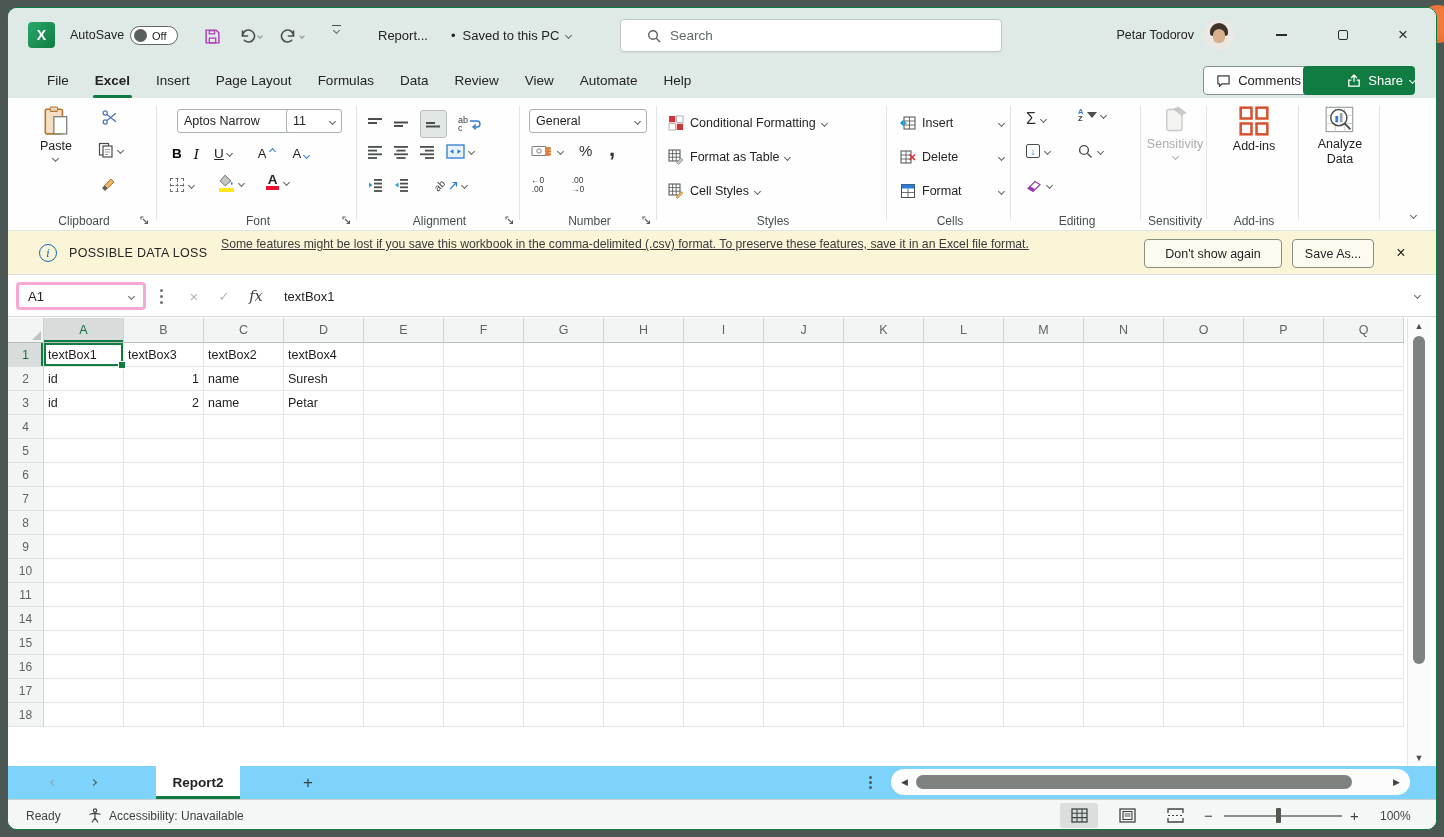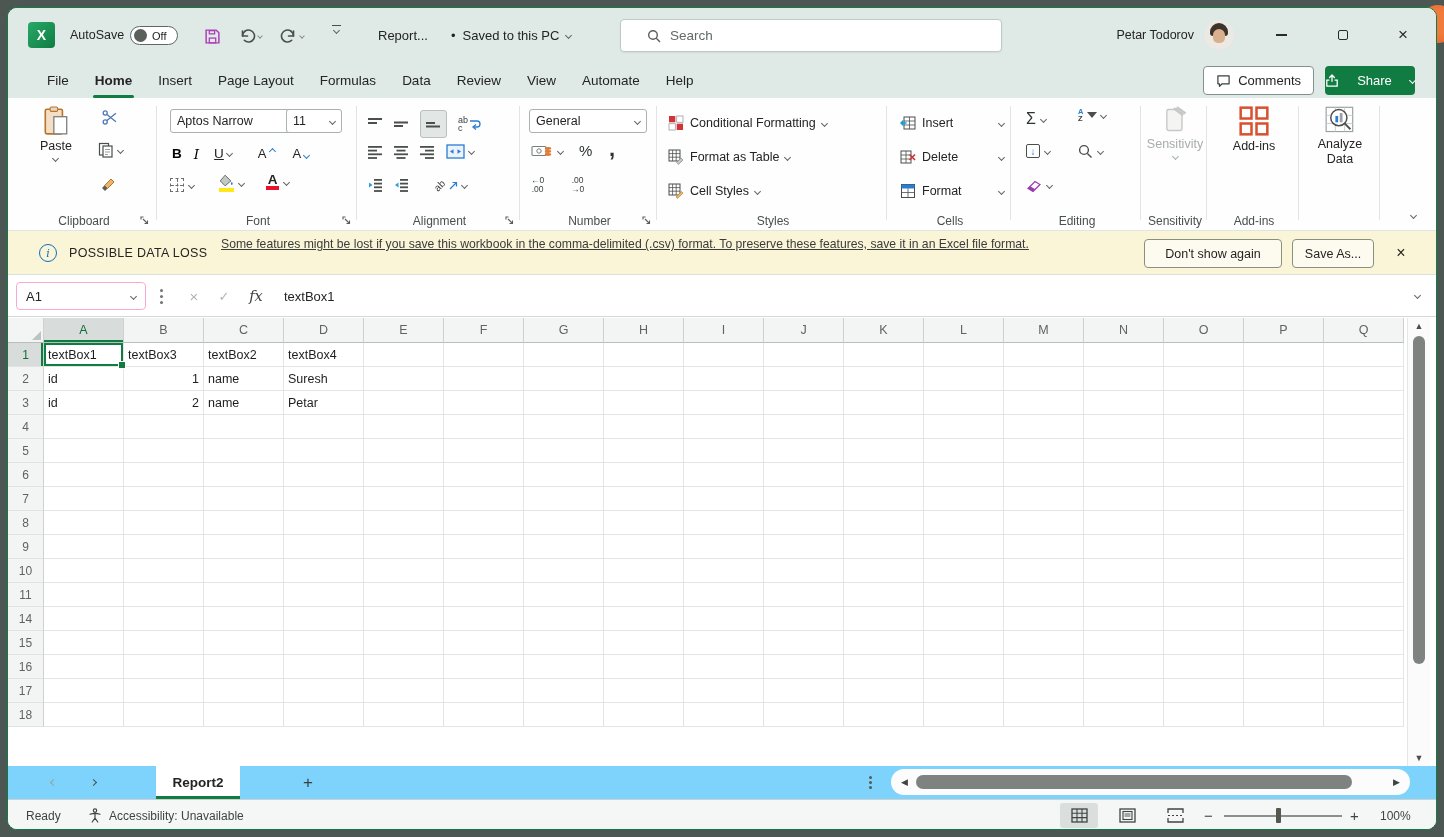"Home" div.rtab { text: Home -> Excel }
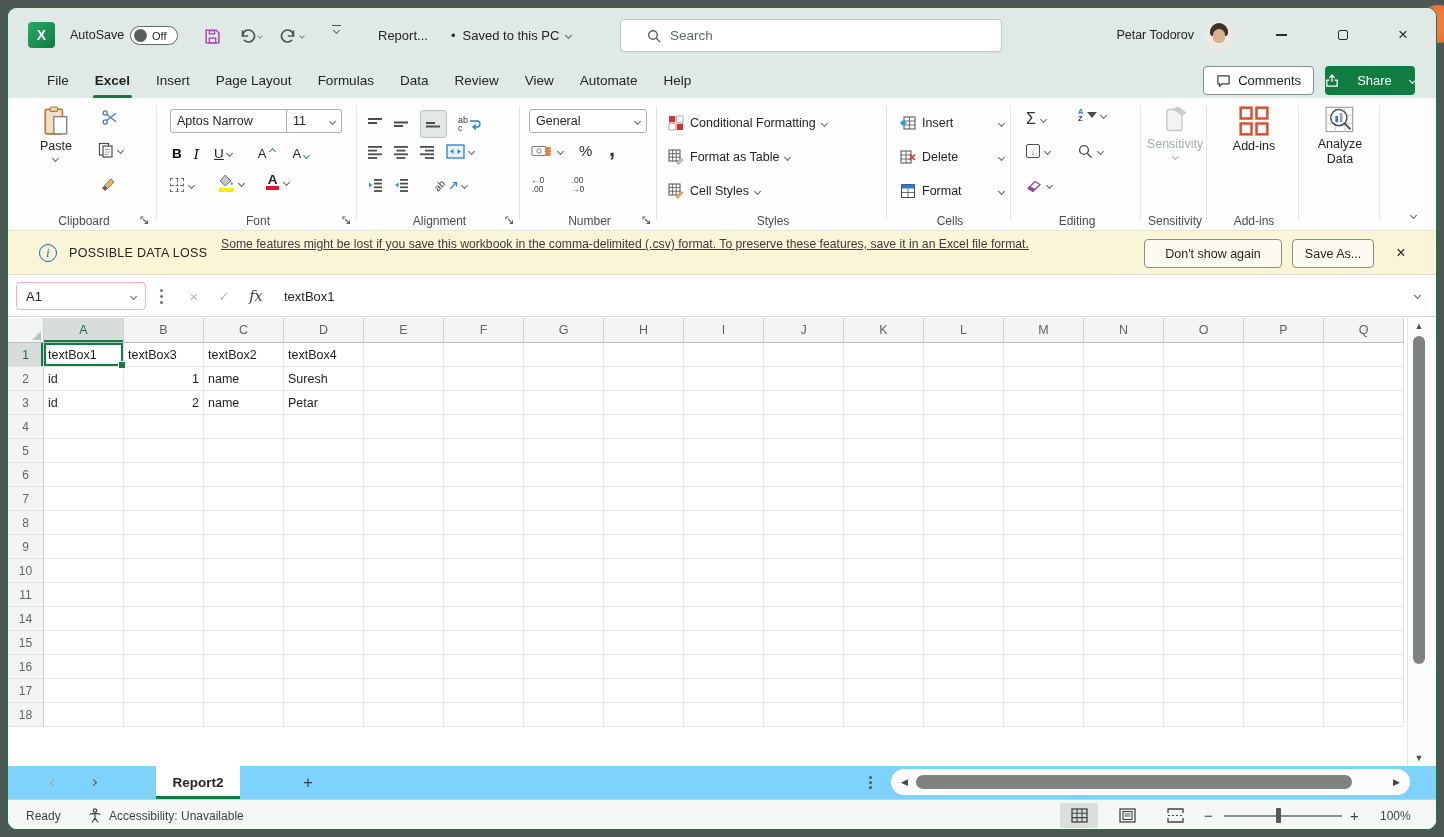"Share" .sharebtn { justify-content: space-between -> flex-end; width: 90px -> 112px }
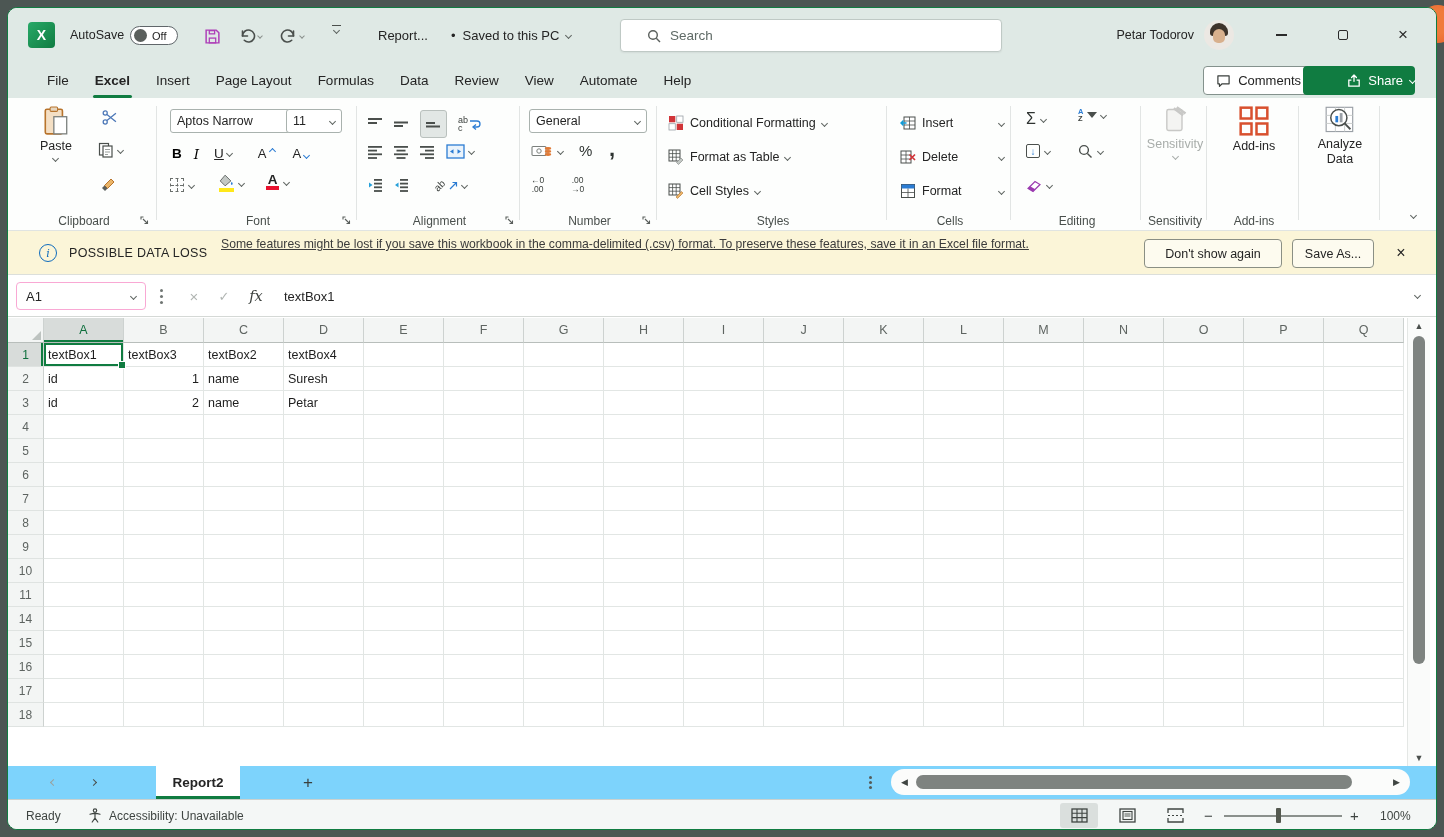"Aptos Narrow" div.combo { left: 10px -> 17px }
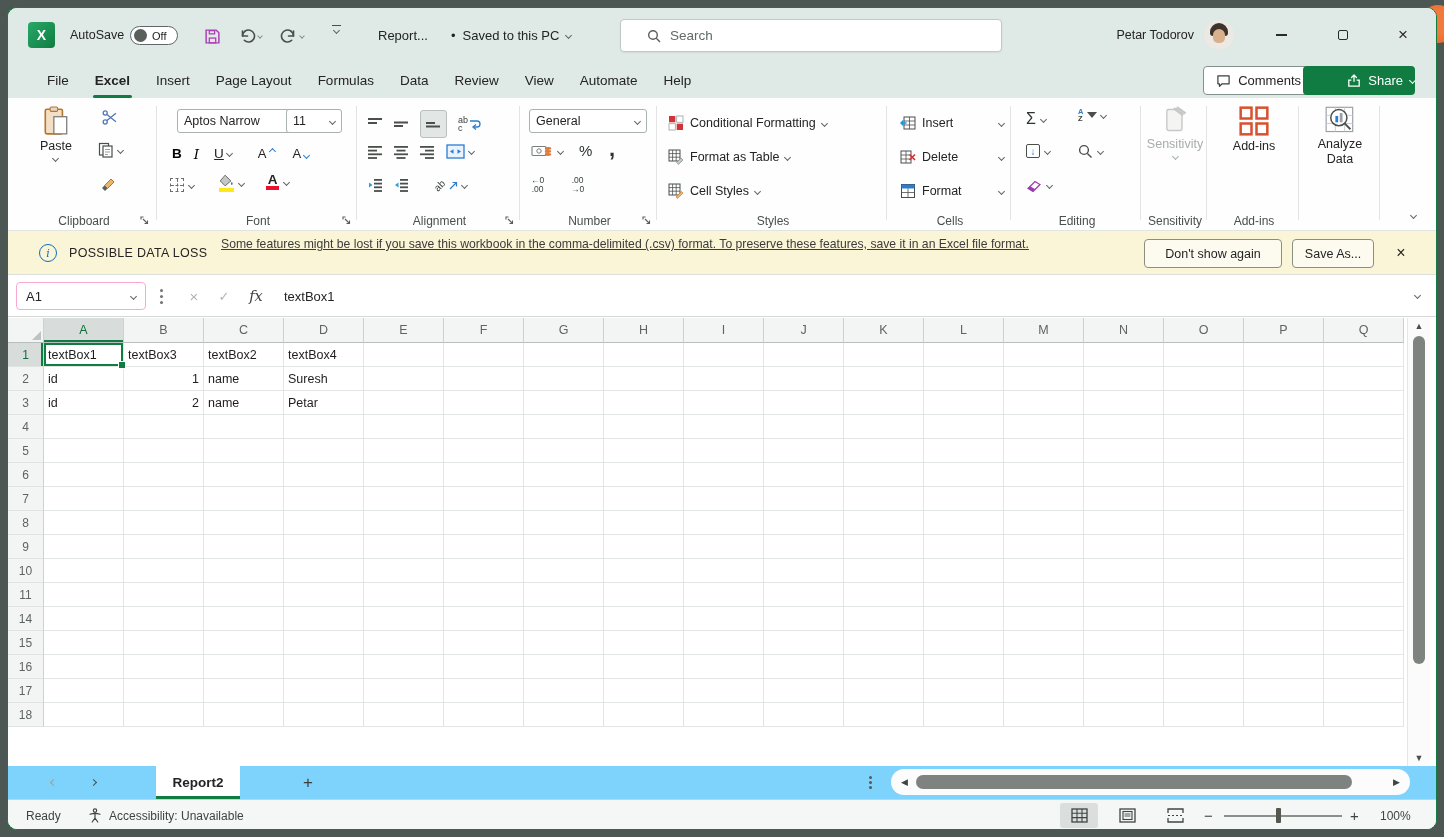"A1" .namebox { border: 1px solid #f9a8d4 -> 3px solid #f9a8d4 }
